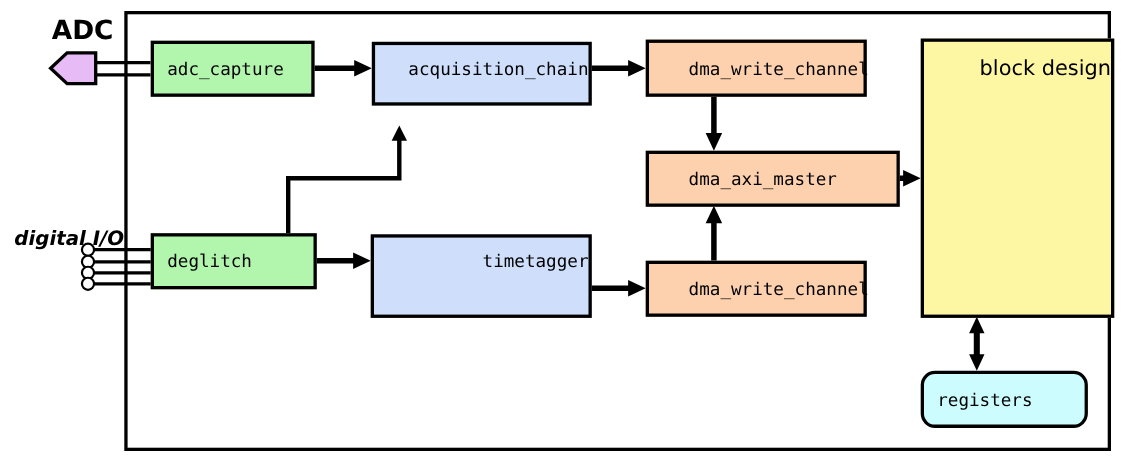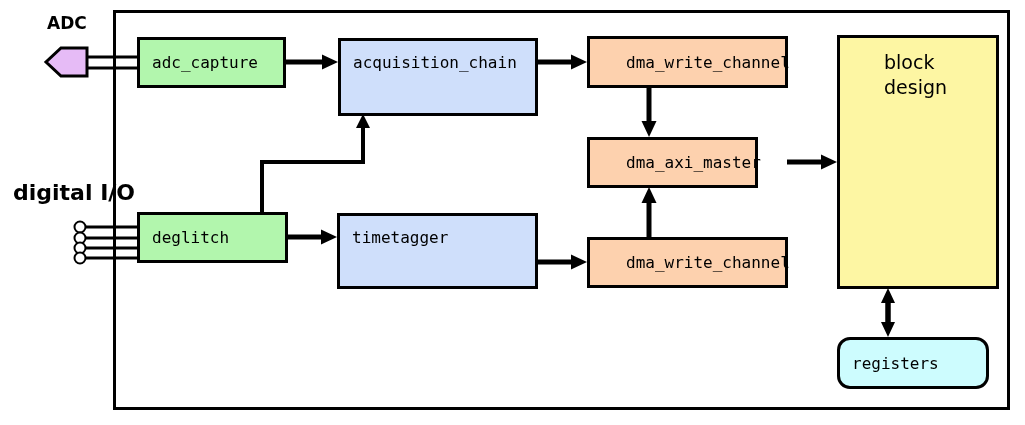"ADC" #adc-label { font-size: 17px -> 24px }
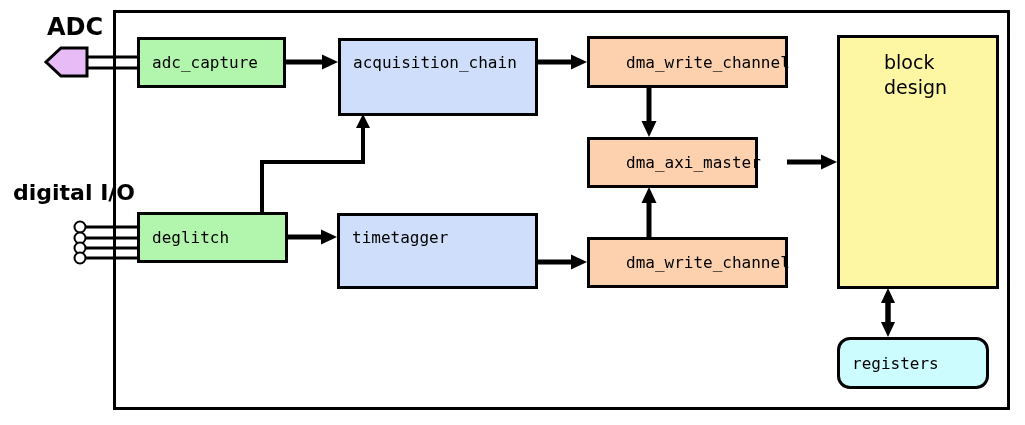"adc_capture" .box { text-align: none -> right }
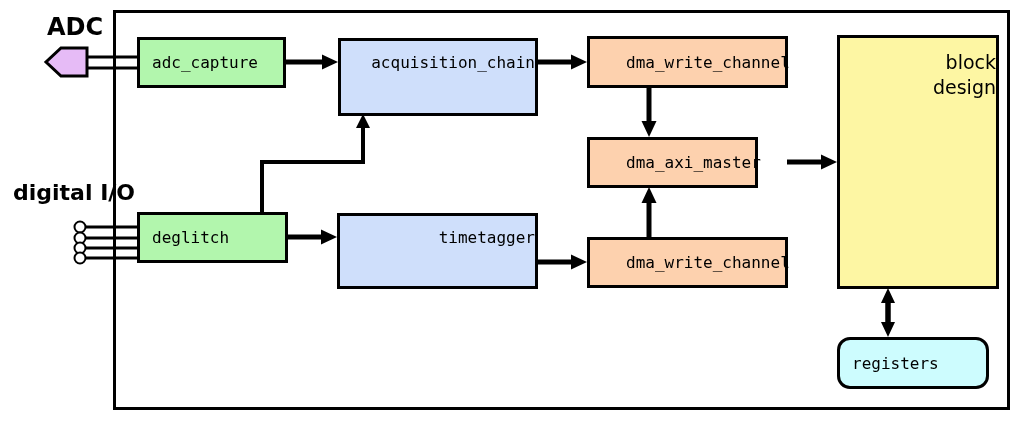"acquisition_chain" #acquisition-chain { height: 78px -> 58px }
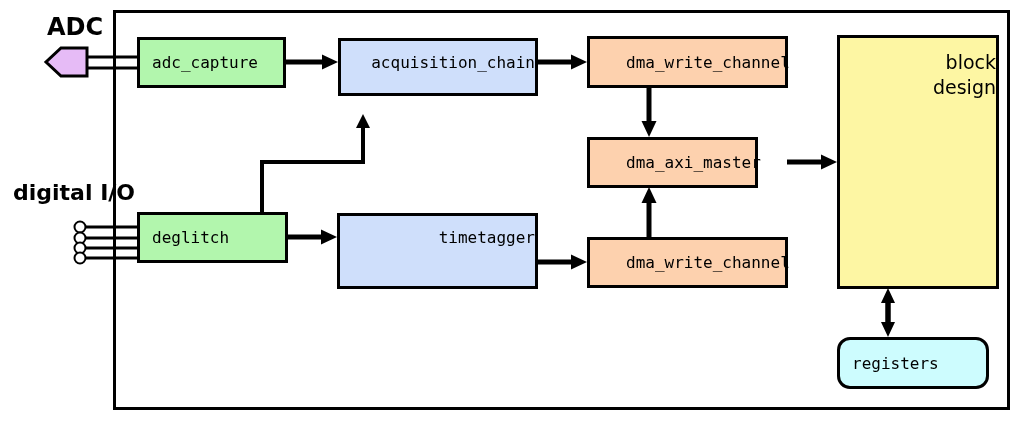"block design" #block-design { width: 162px -> 176px }
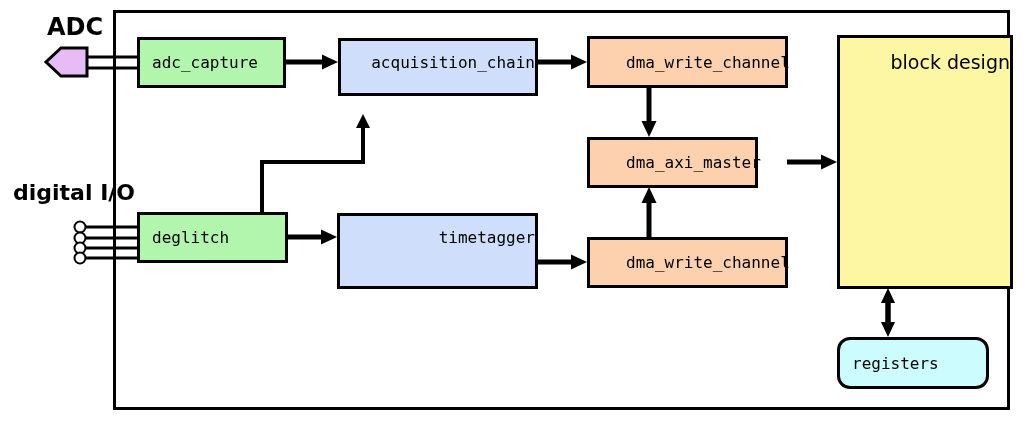"dma_axi_master" #dma-axi { width: 171px -> 231px }
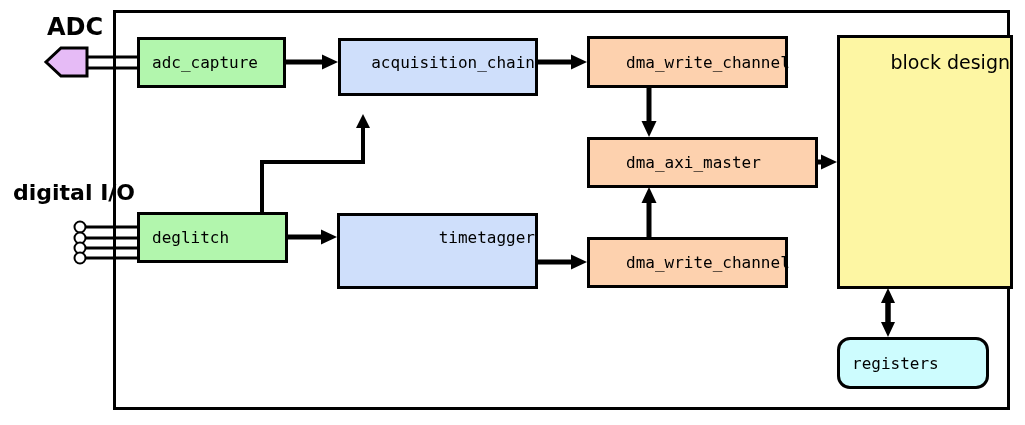"digital I/O" #dio-label { font-size: 22px -> 18px; font-style: none -> italic; top: 180px -> 207px }
